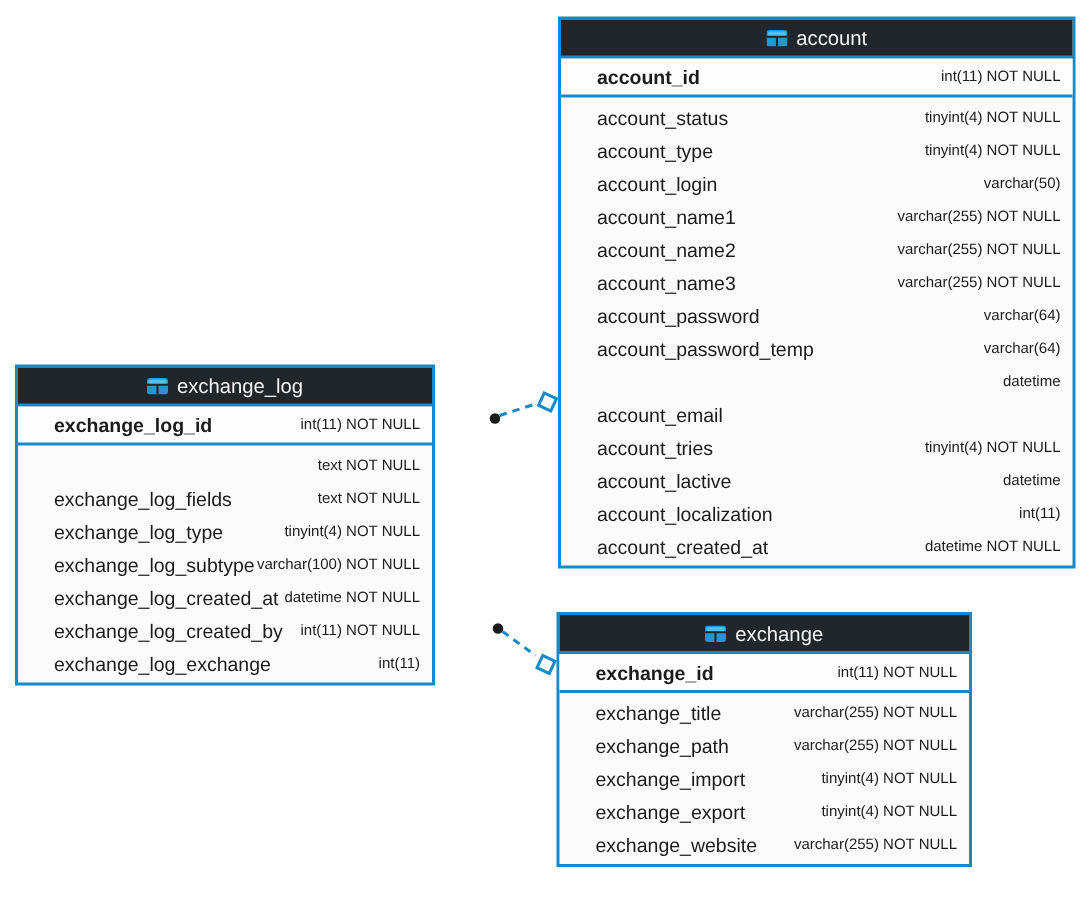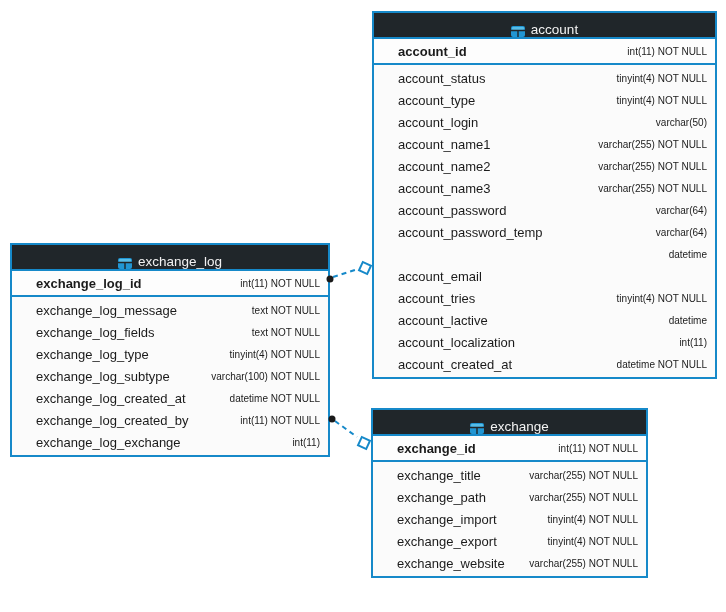"account" .t-header { align-items: flex-end -> center }
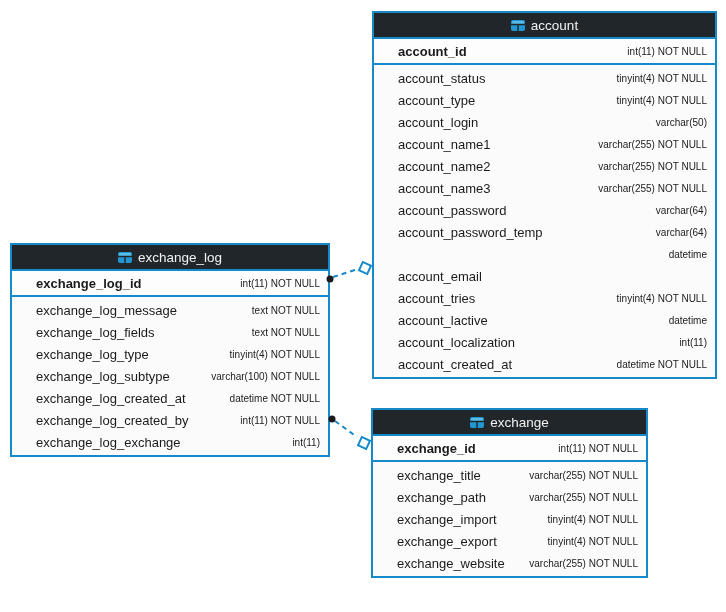"exchange_log" div.db-table { width: 320px -> 280px }
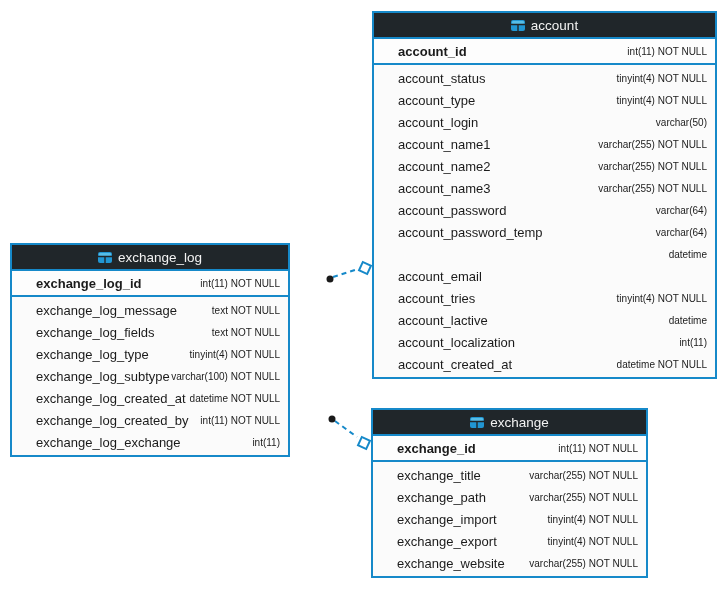"exchange_log_message" span.f-name { html: <span>exchange_log_message</span> -> none }
